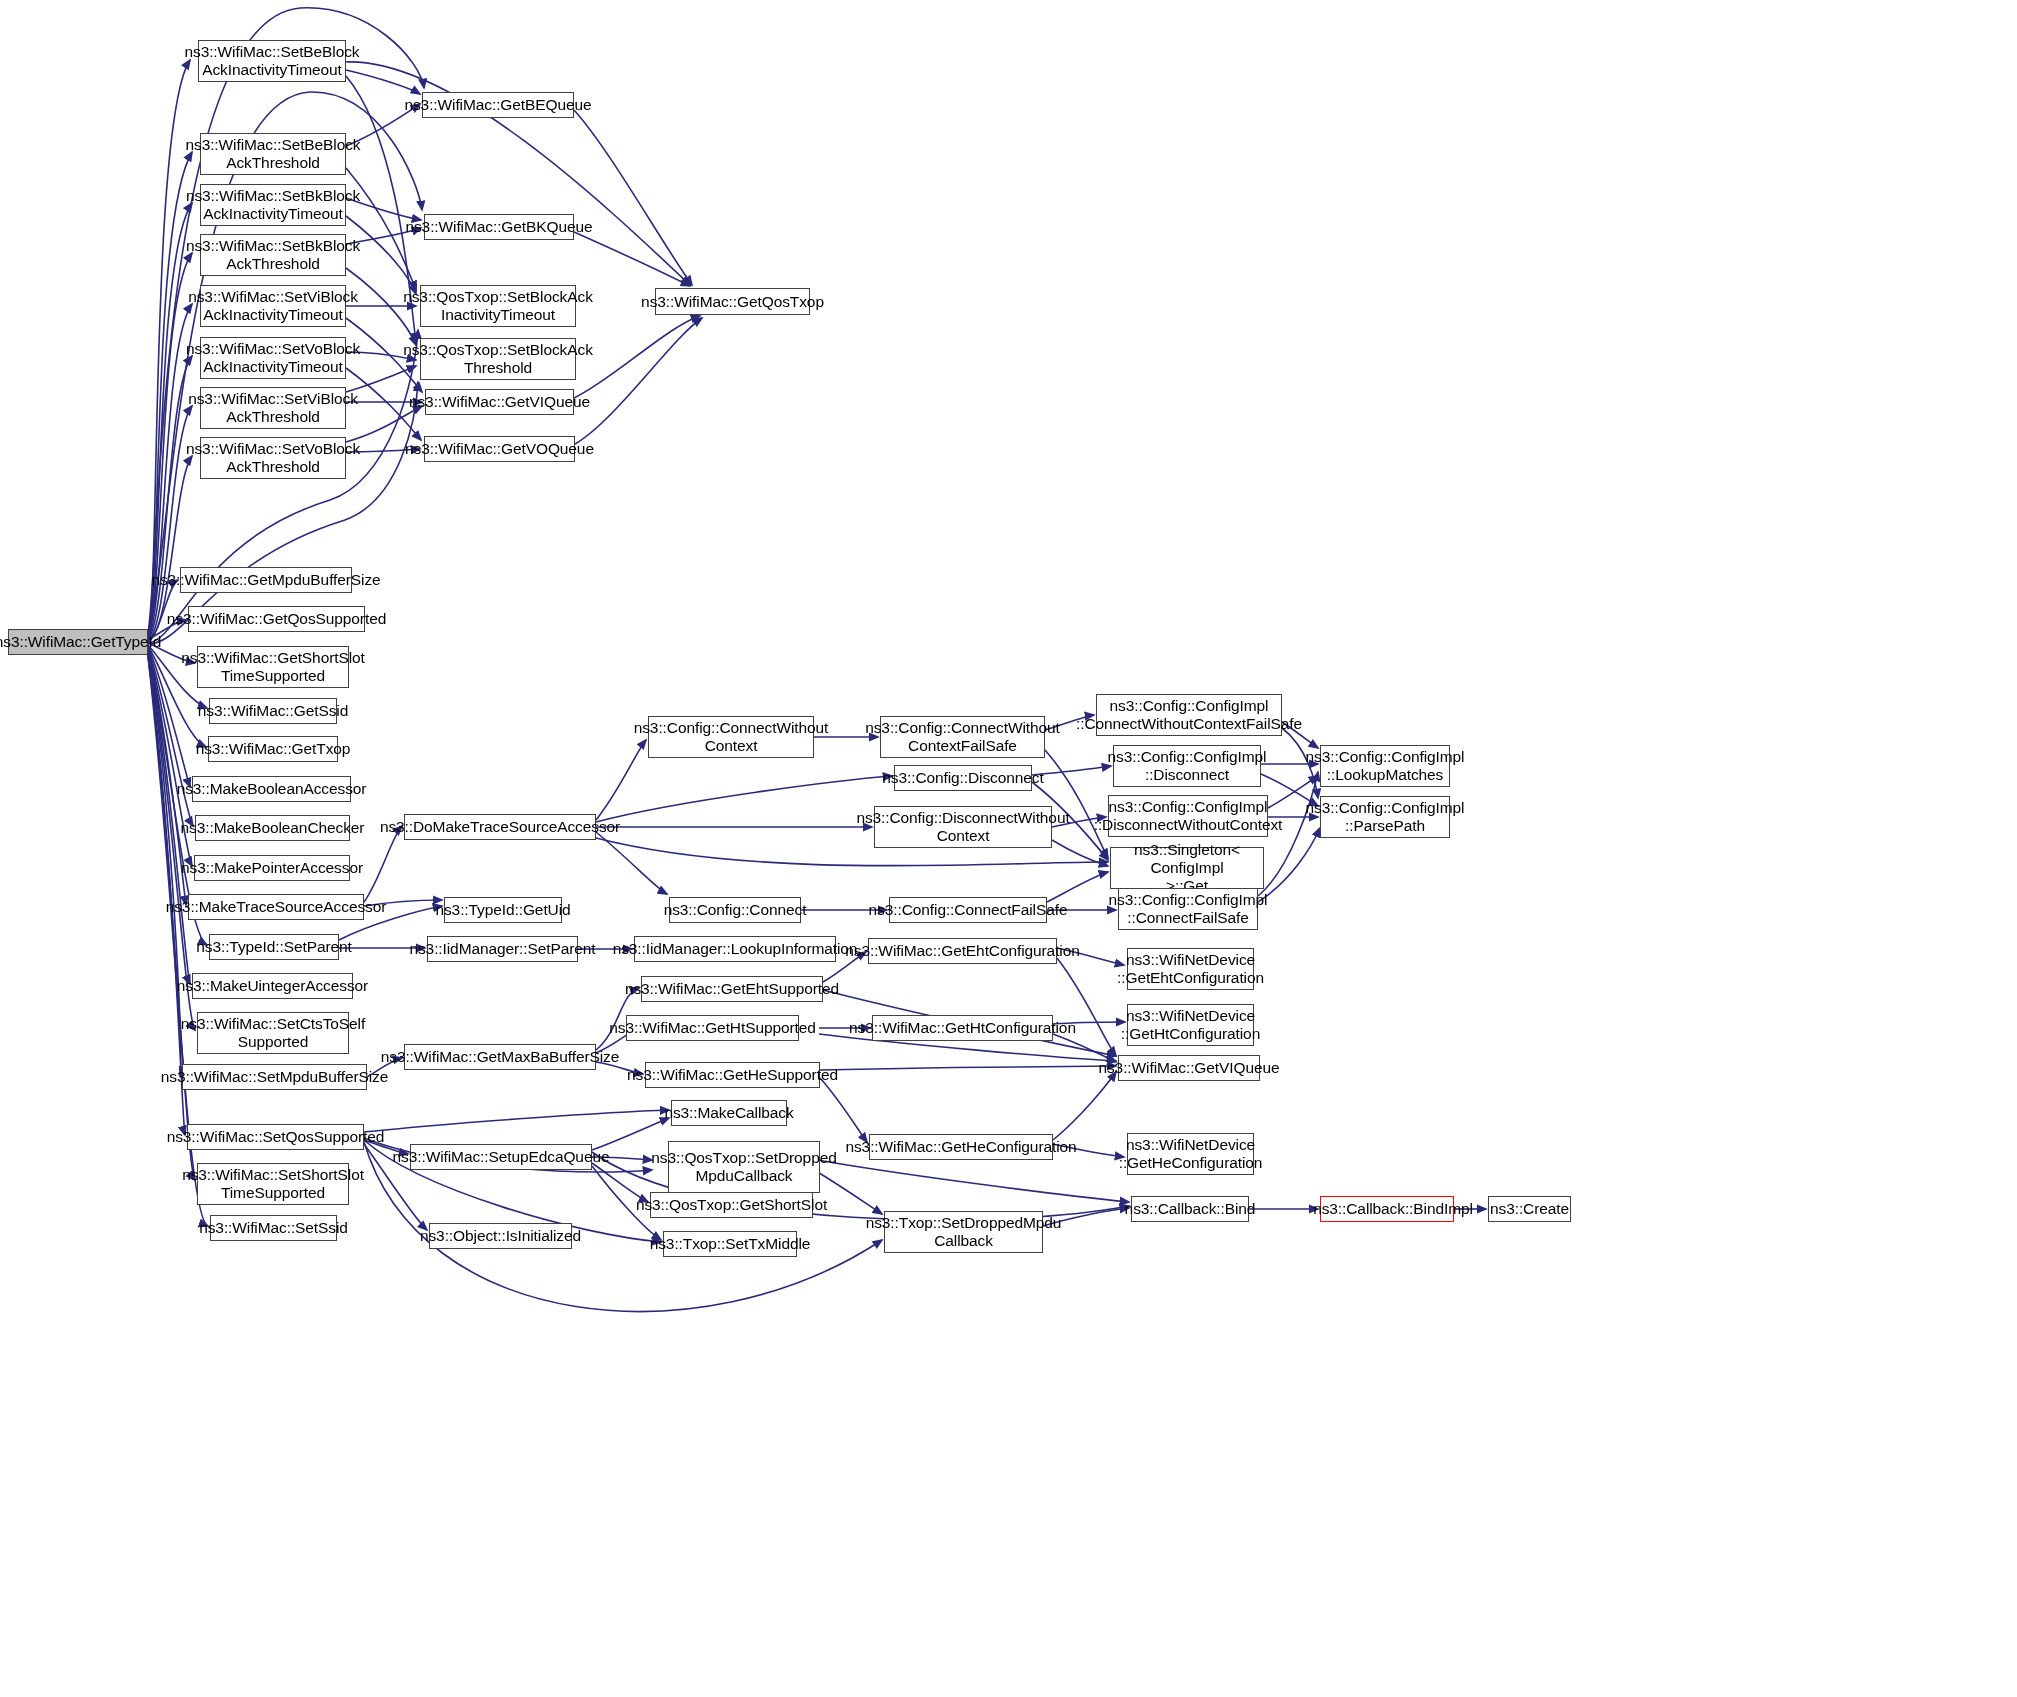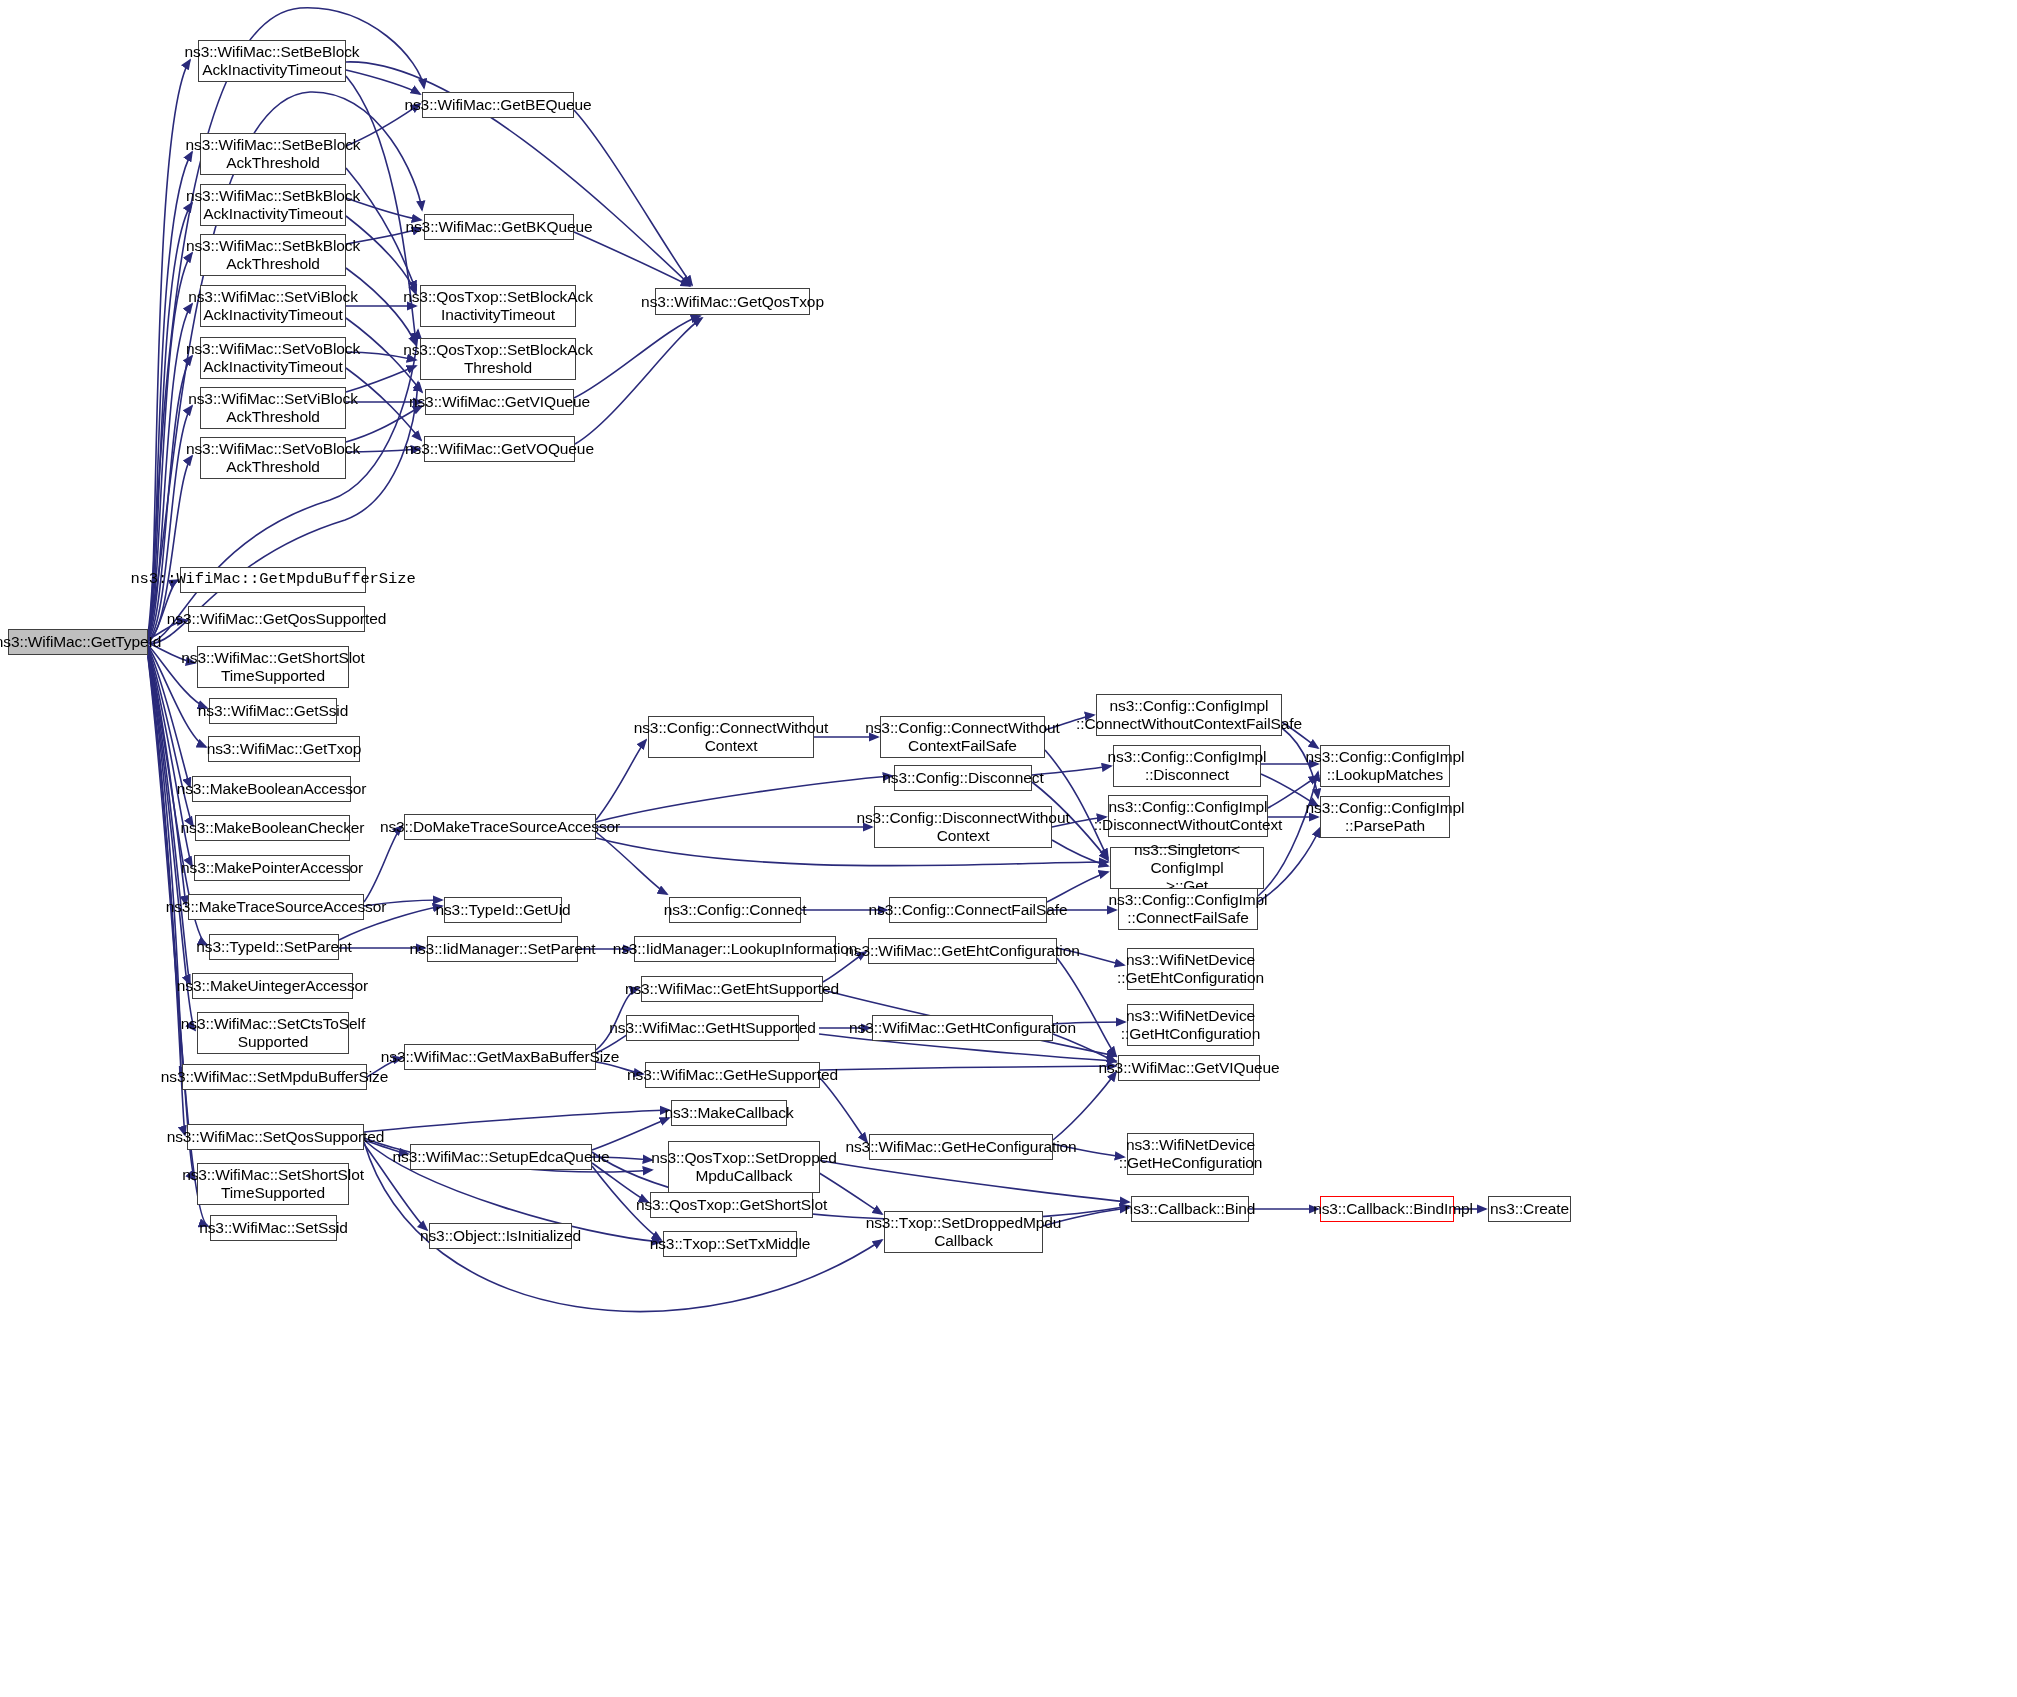"ns3::WifiMac::GetMpduBufferSize" div.node { font-family: Liberation Mono, monospace -> none; width: 186px -> 172px }
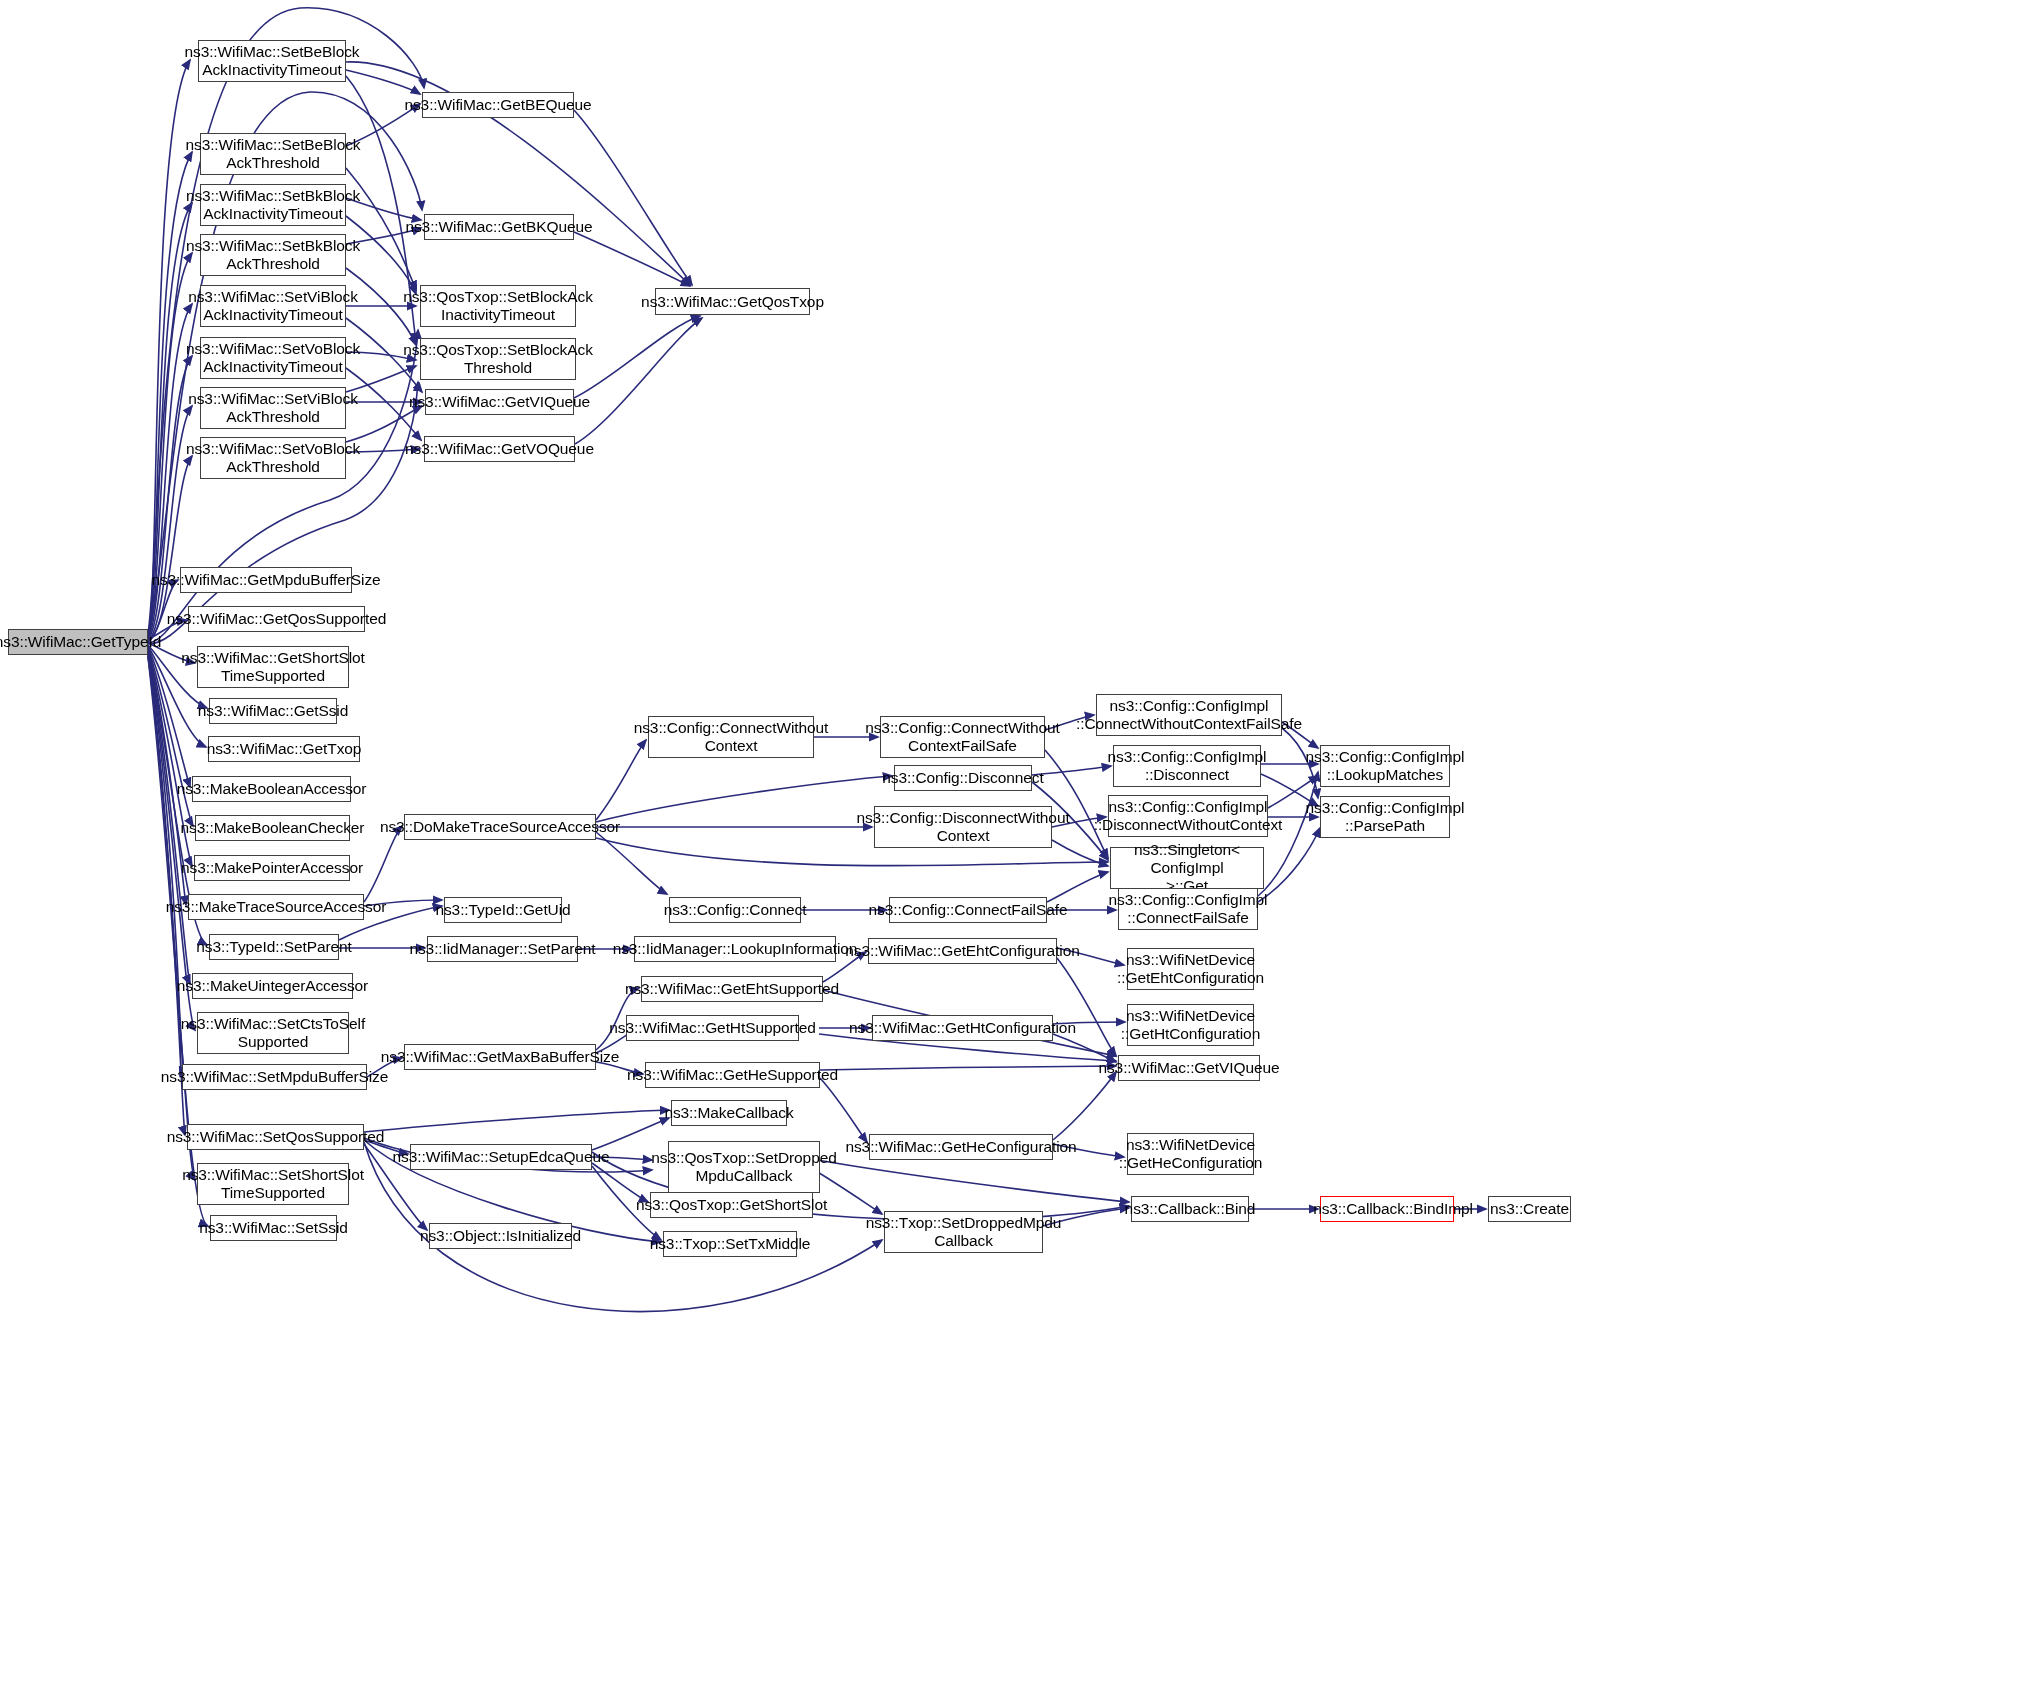"ns3::WifiMac::GetTxop" div.node { width: 152px -> 130px }
